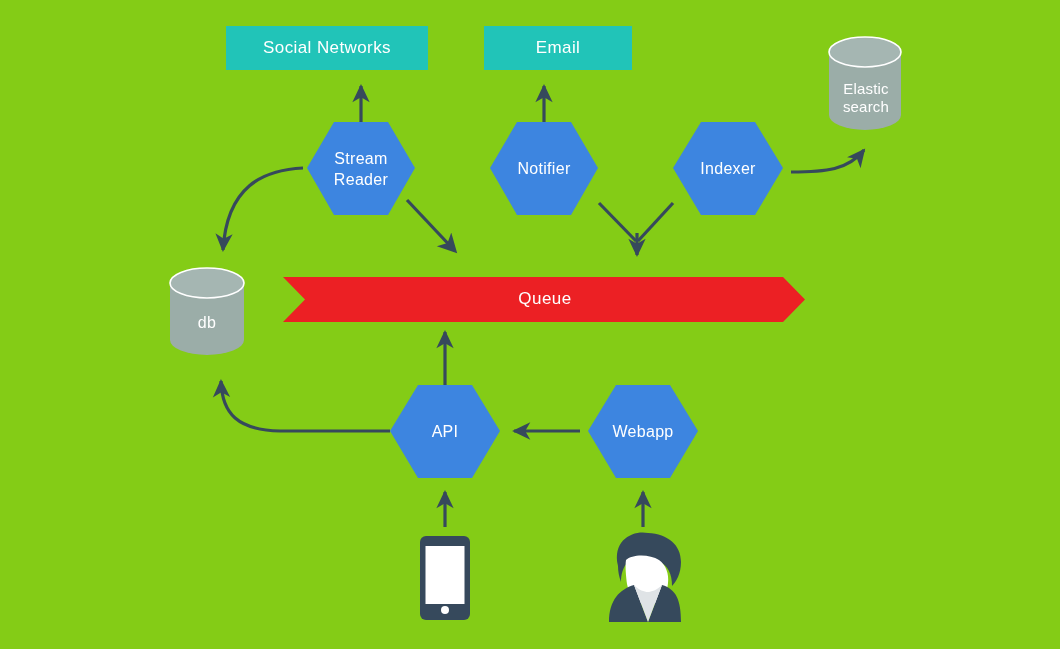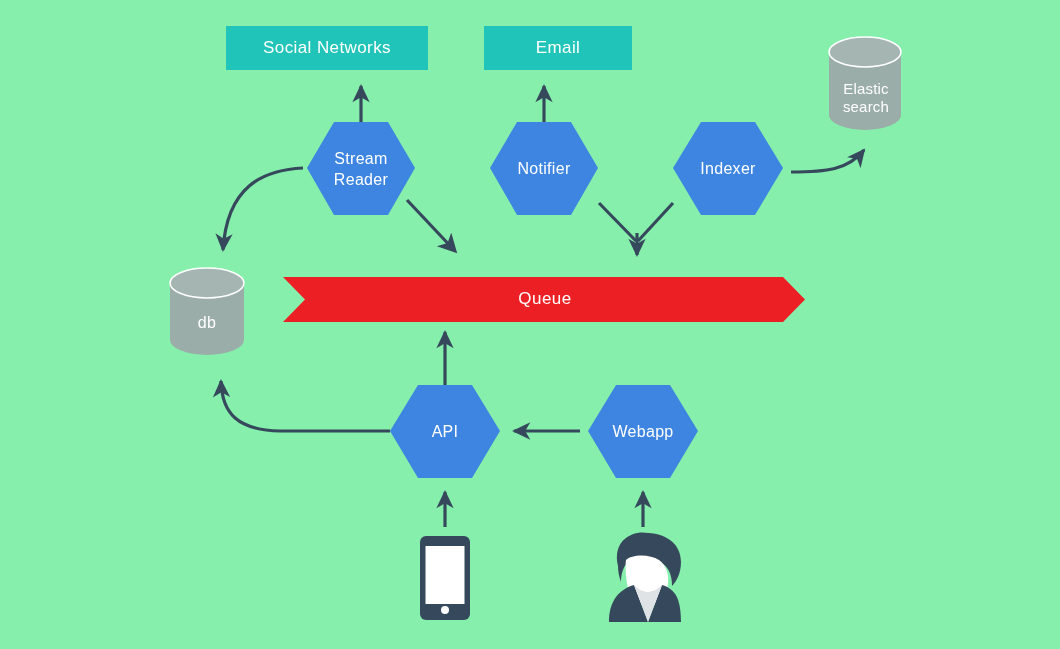"Social Networks" #diagram-root { background: #86efac -> #84cc16 }
